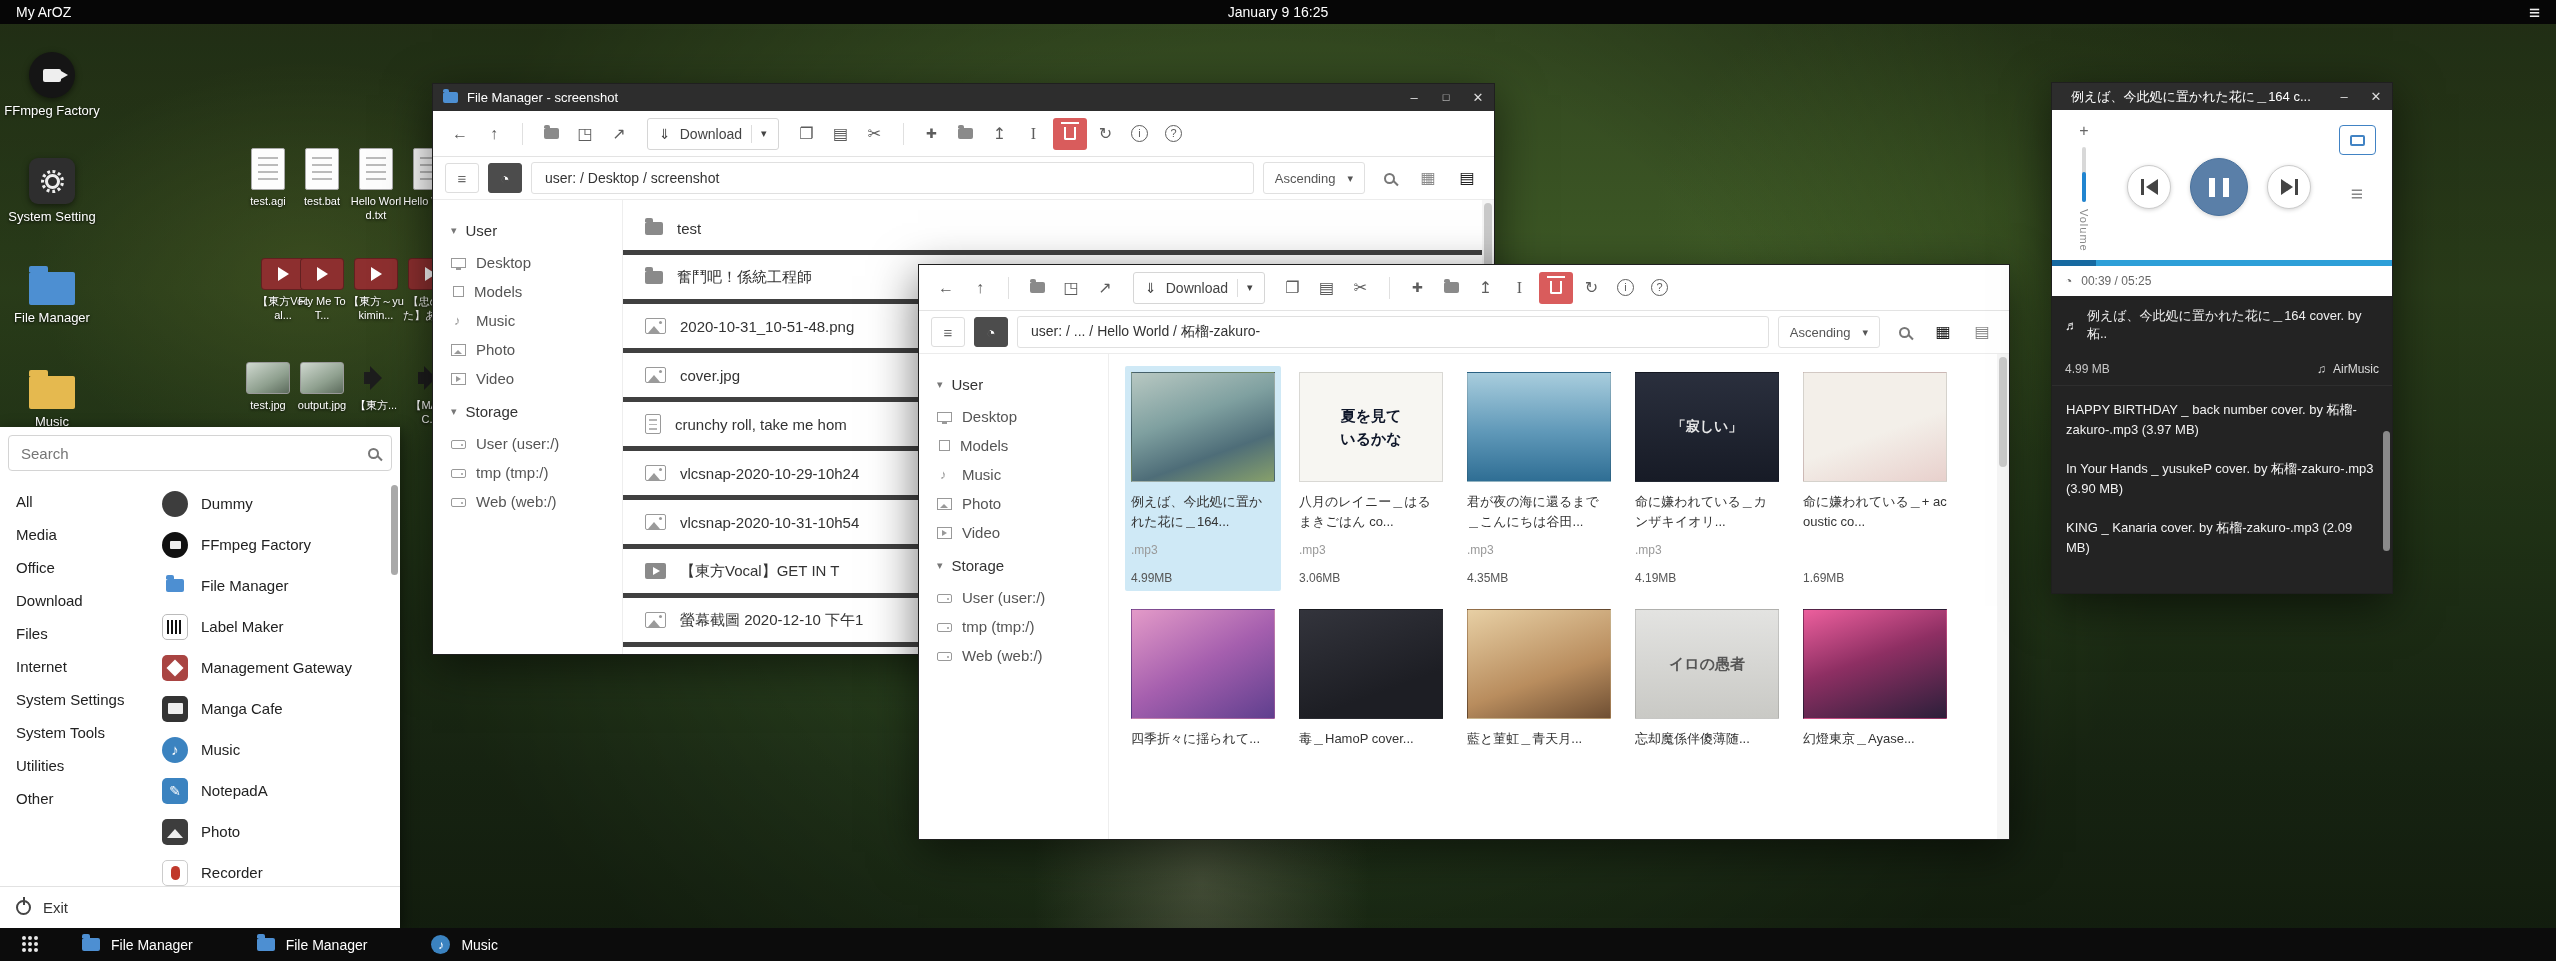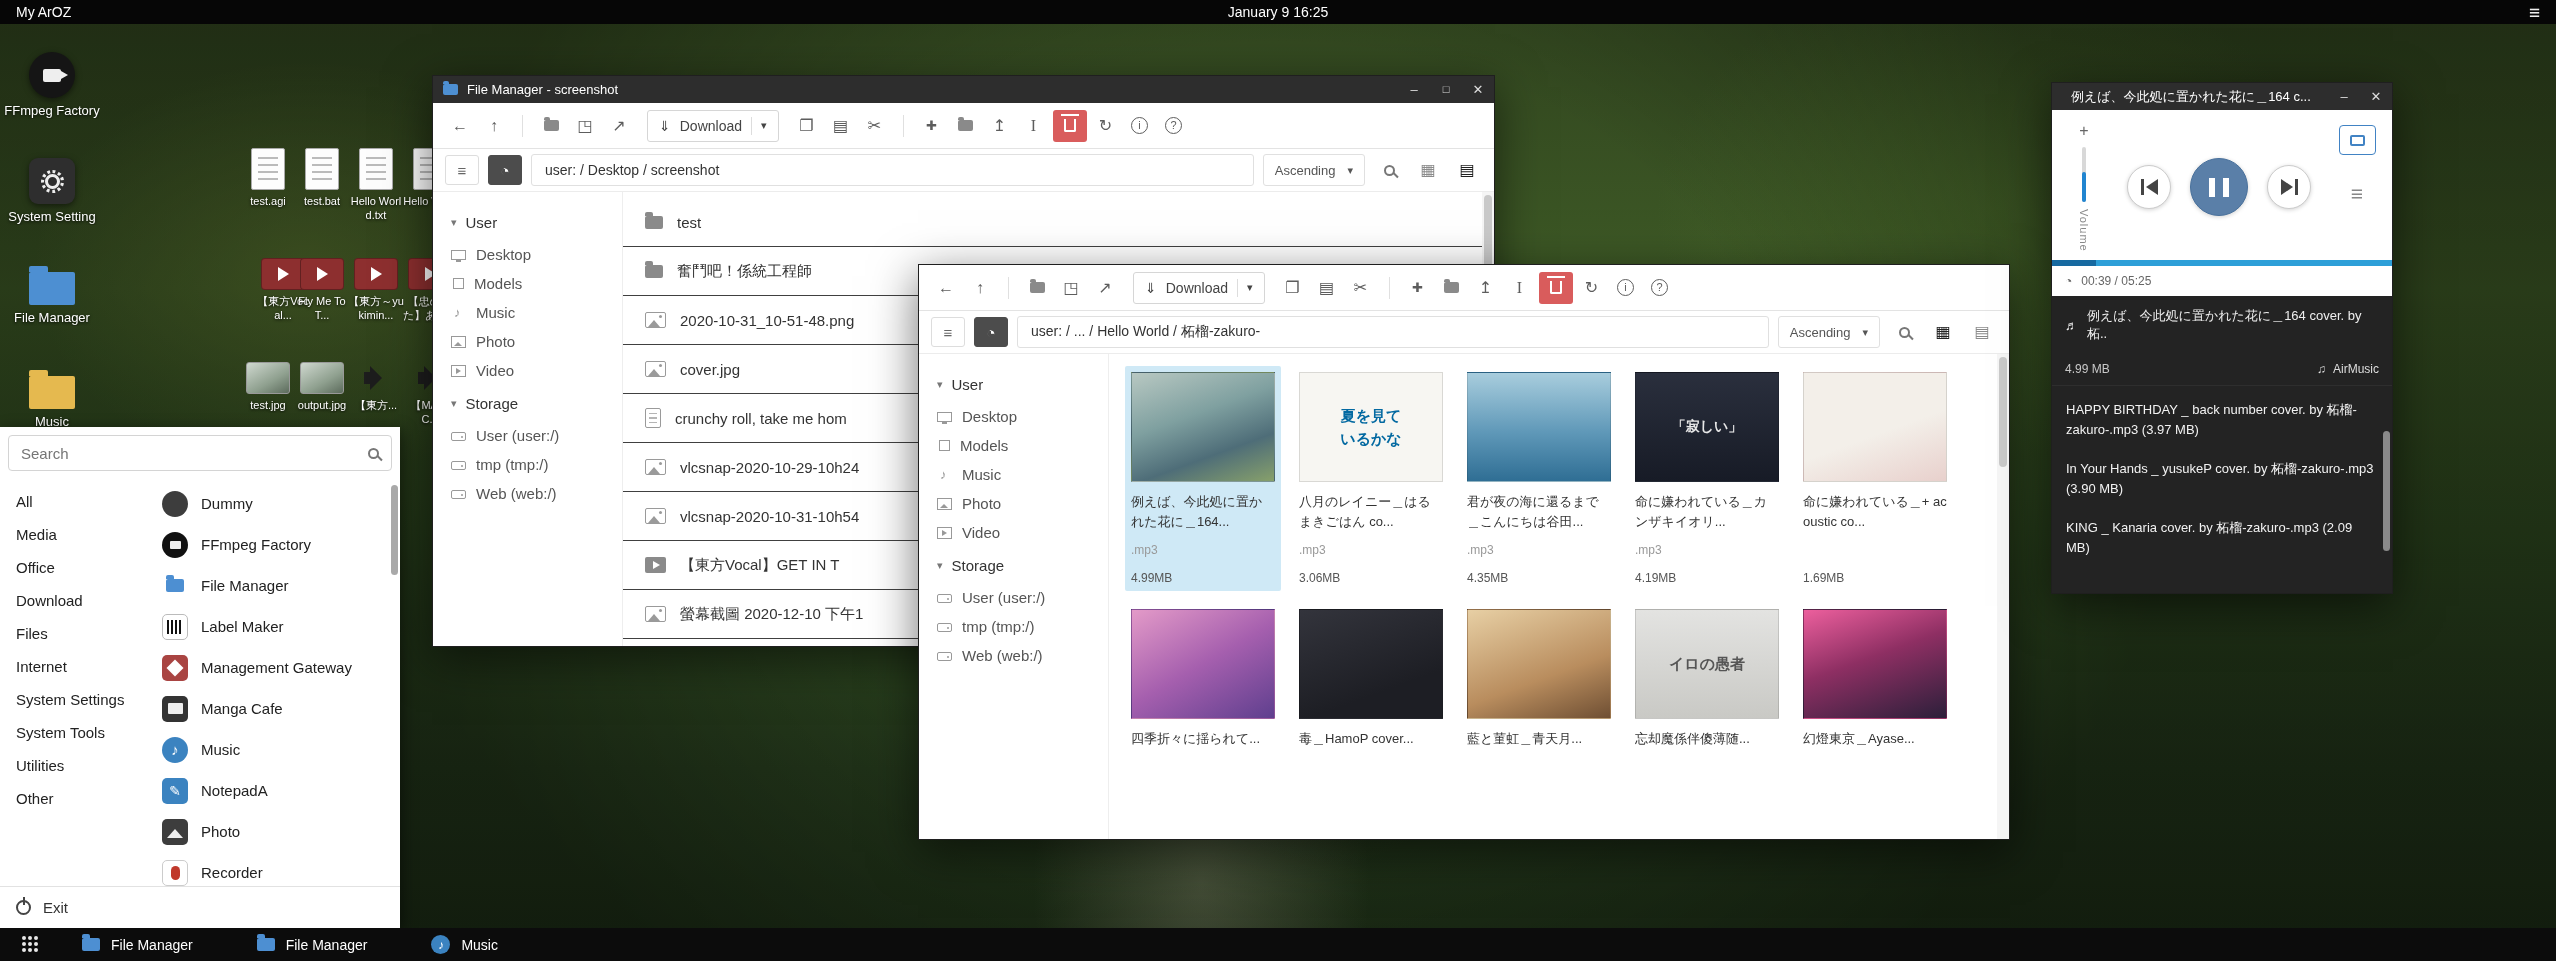"File Manager - screenshot" div.window { top: 75px -> 83px }
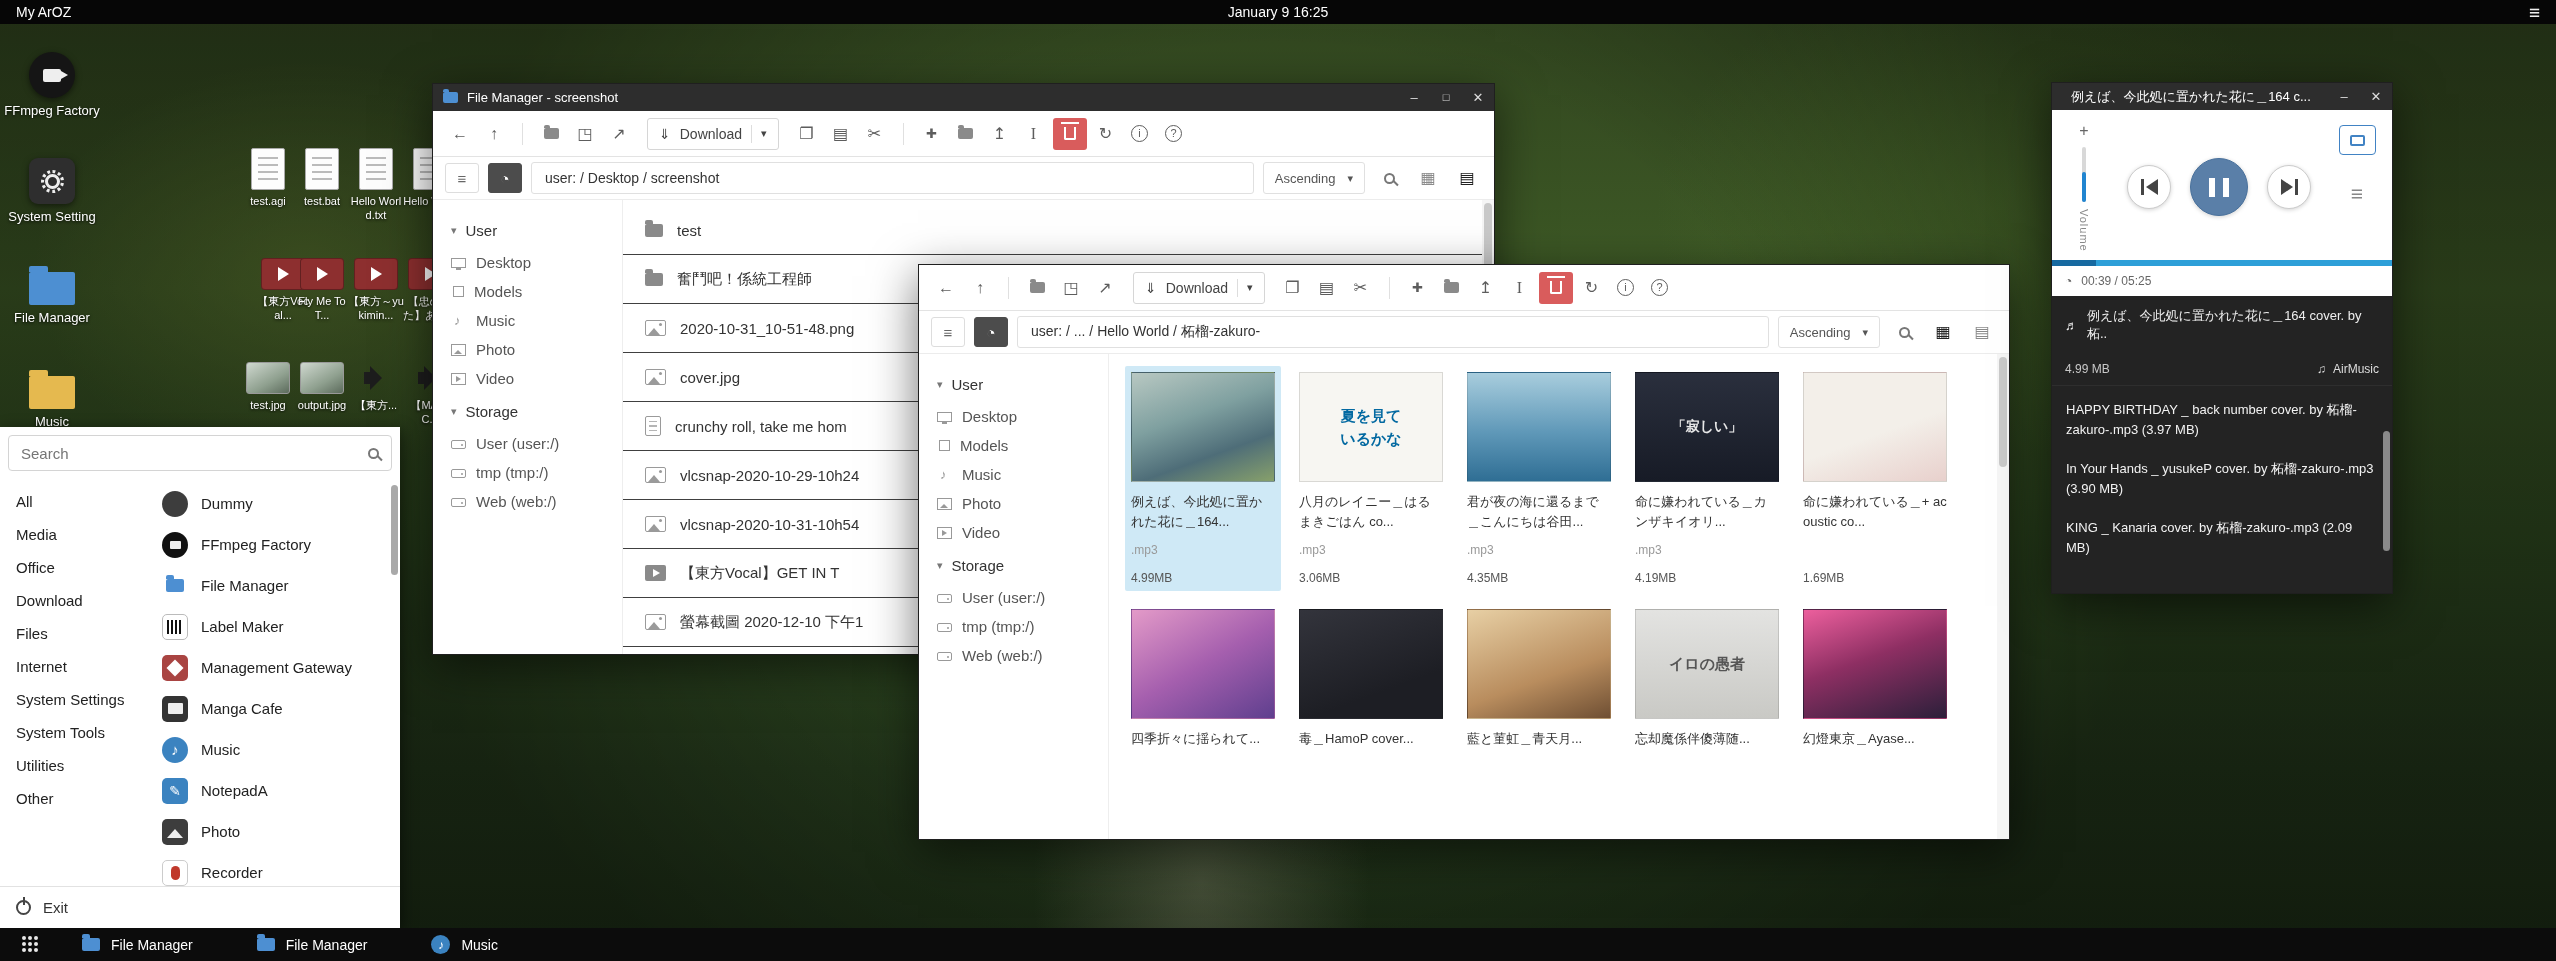"test" .frow { border-bottom: 1px solid #404040 -> 5px solid #404040 }
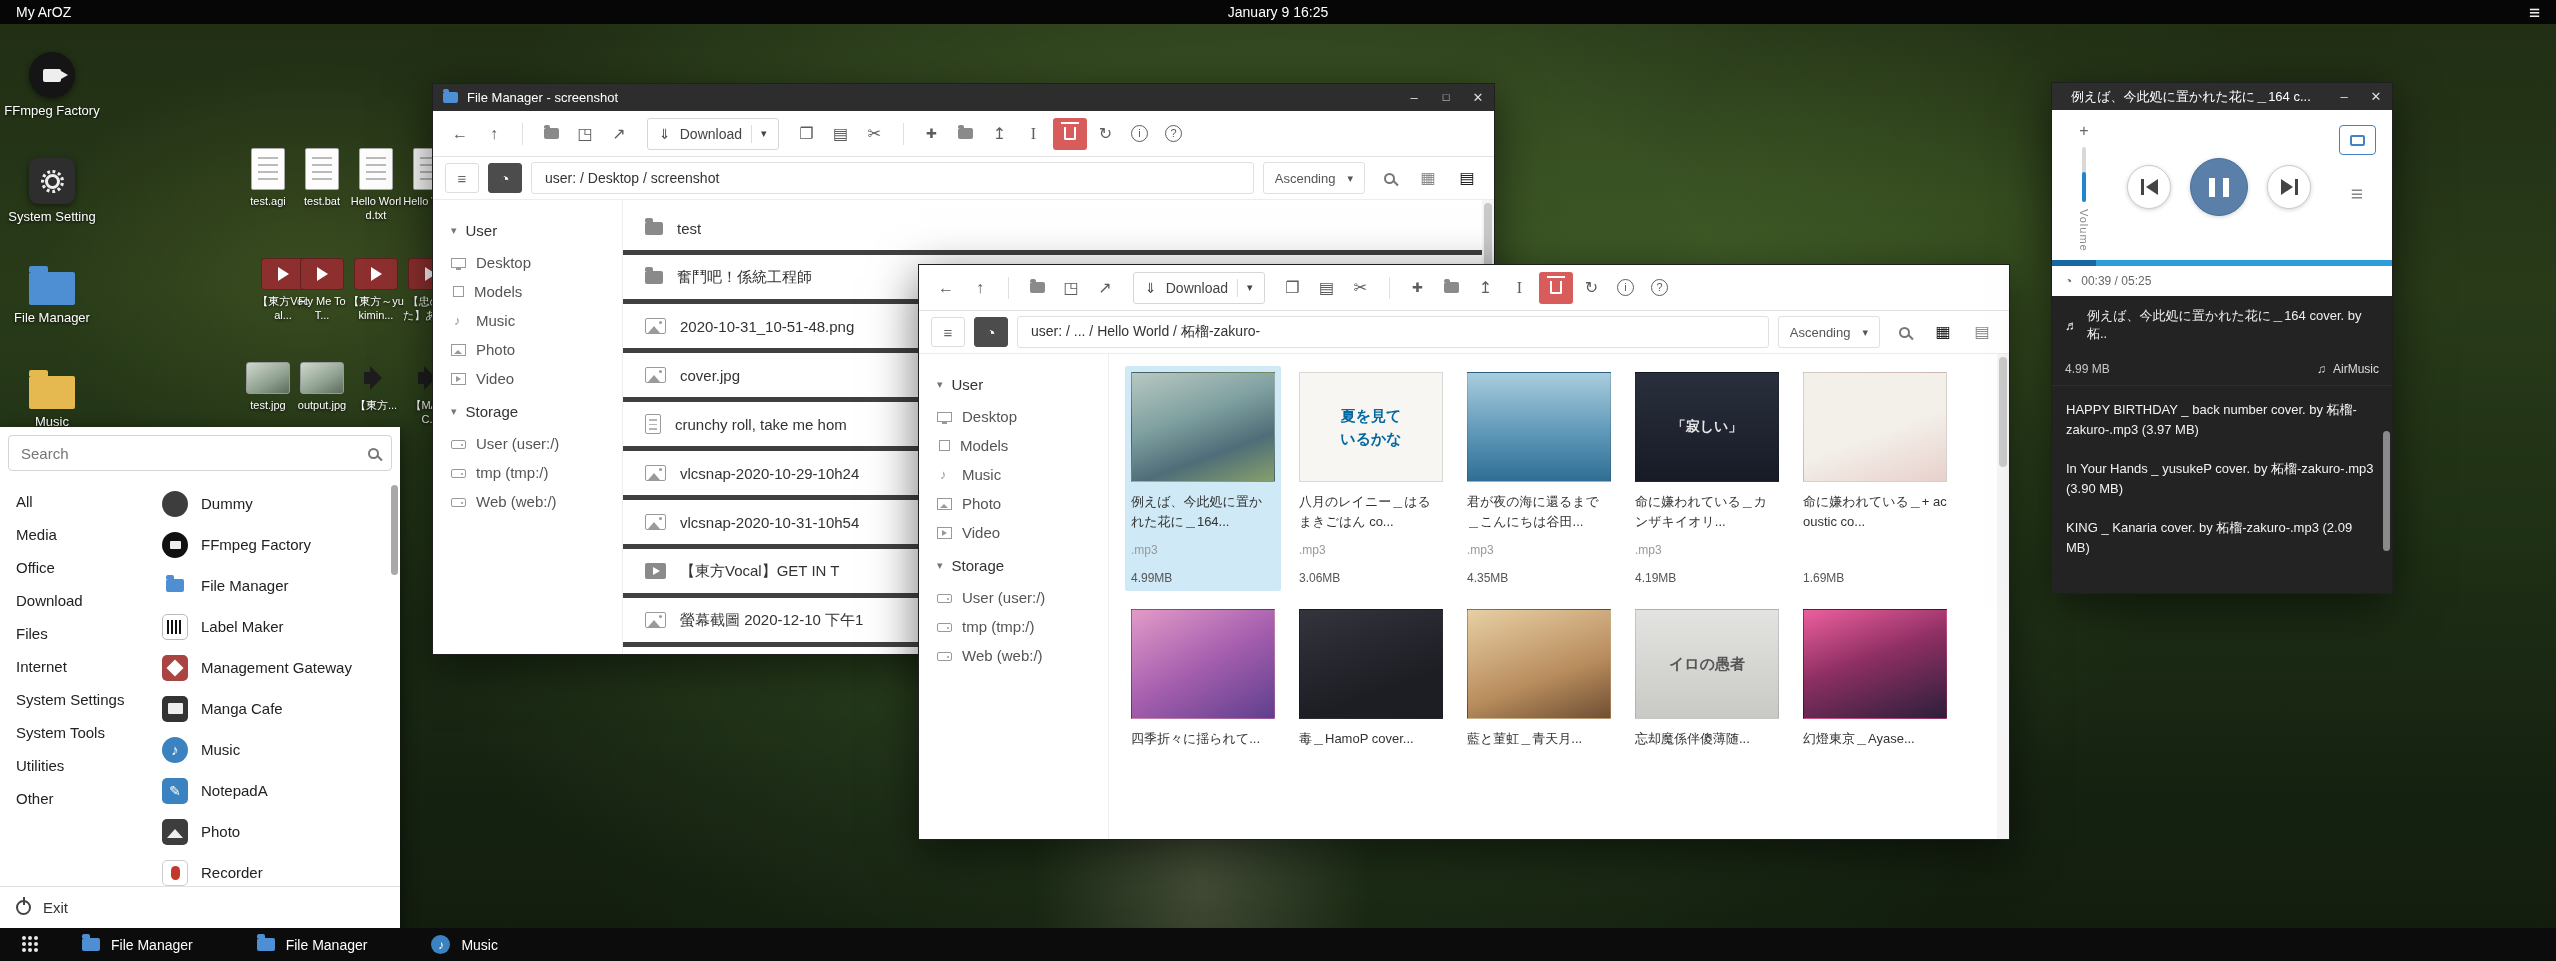"夏を見て" .ctext { color: #0369a1 -> #0f172a }
